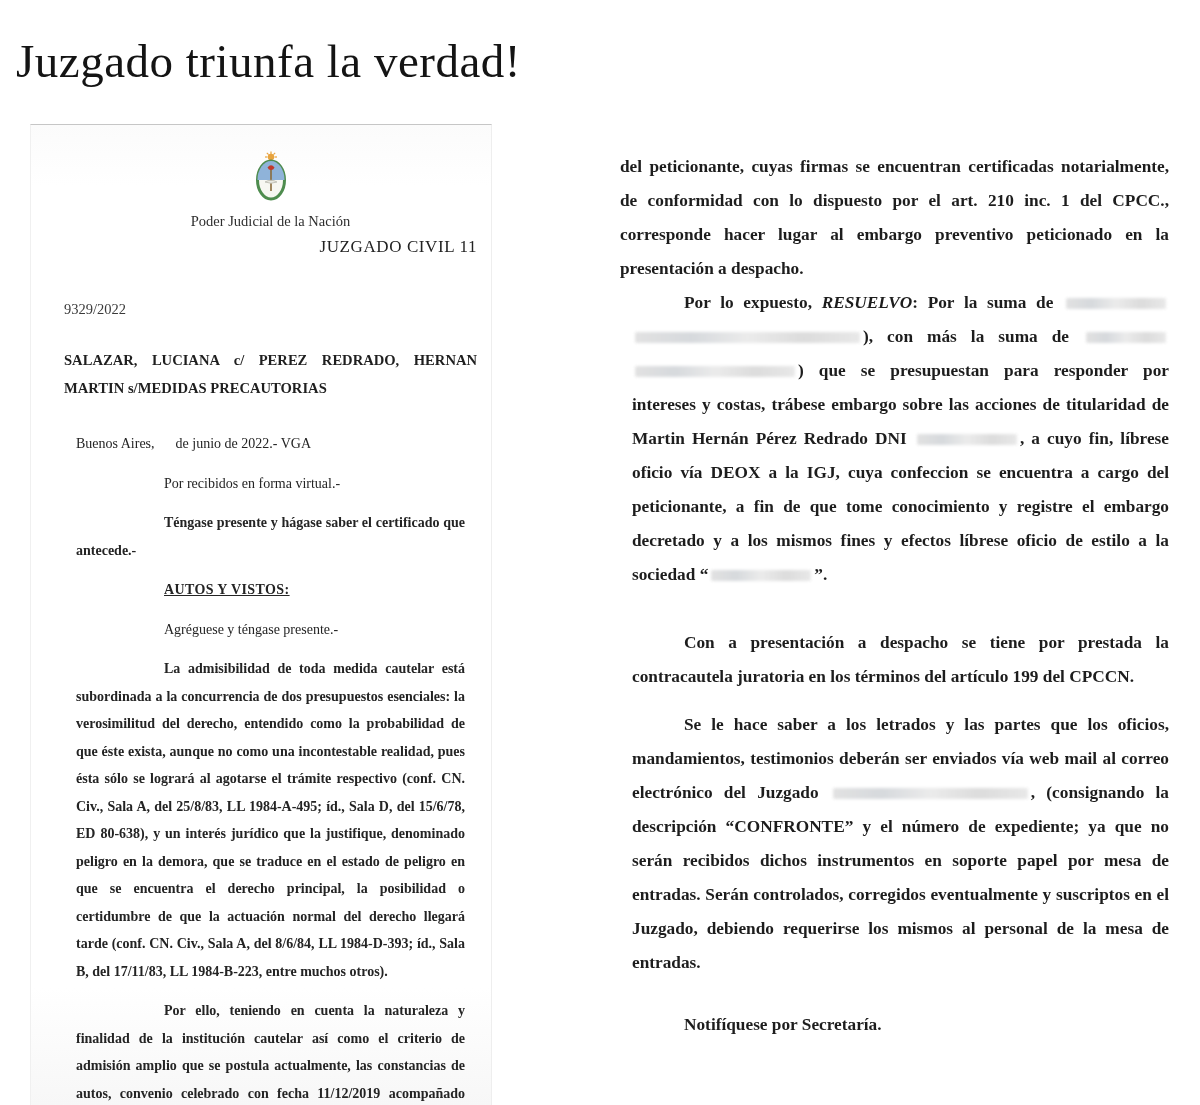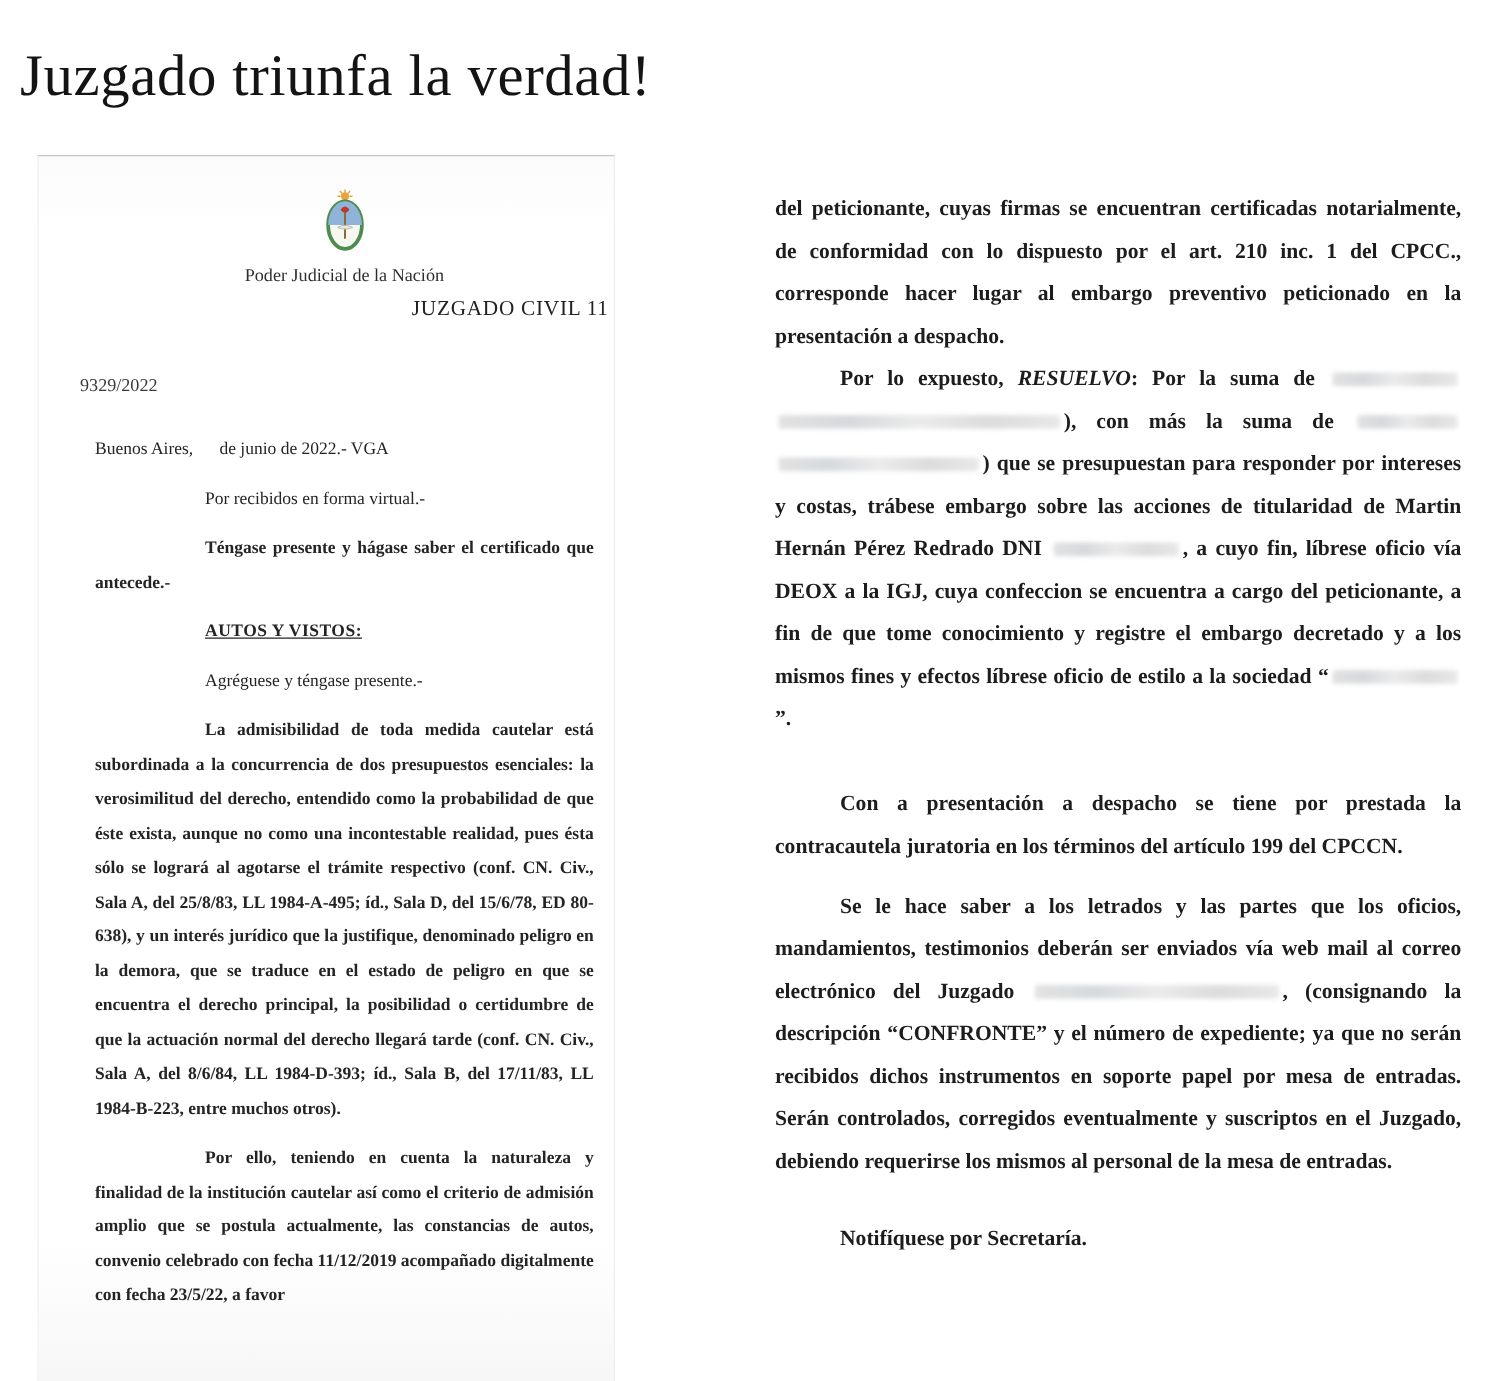"Poder Judicial de la Nación" .scan-page { padding: 24px 4px 0 33px -> 24px 14px 0 33px }
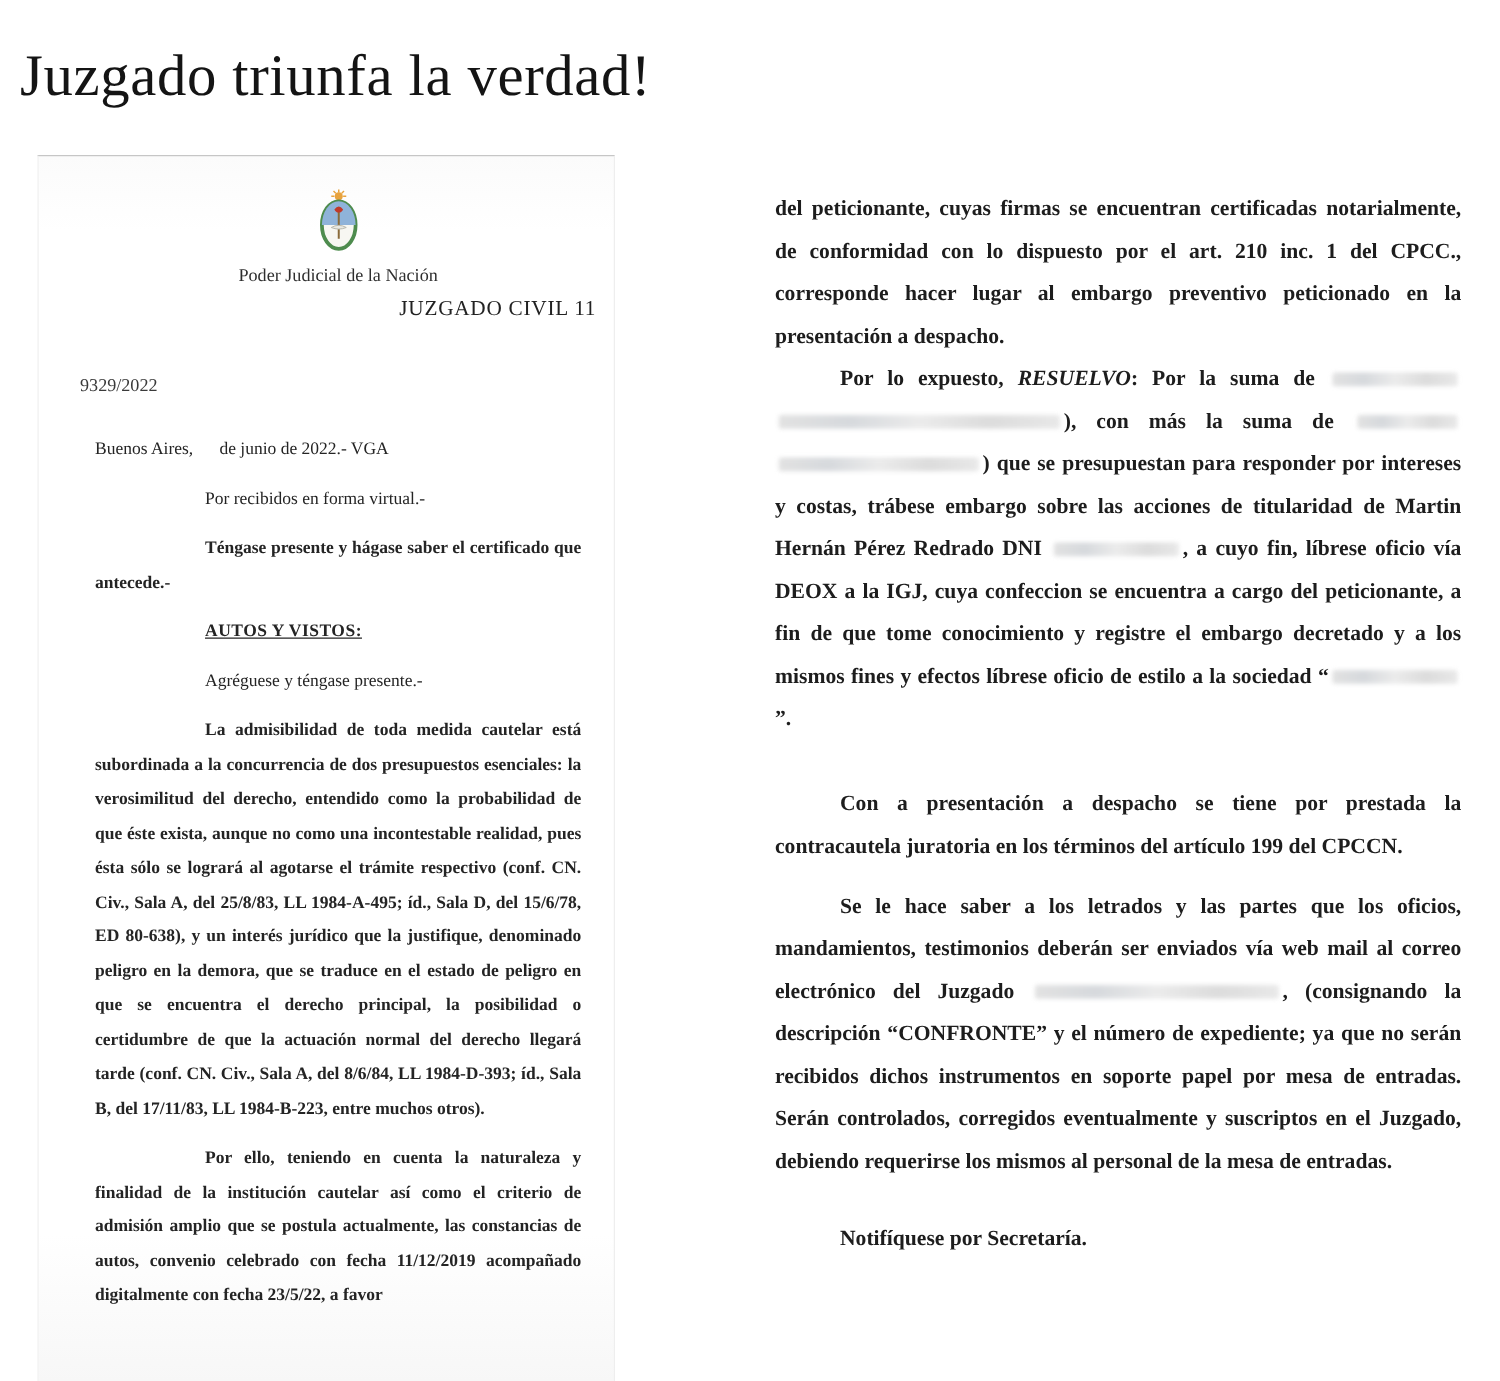"Por lo expuesto, RESUELVO: Por" .right-body .para.indent { margin-left: none -> 12px }
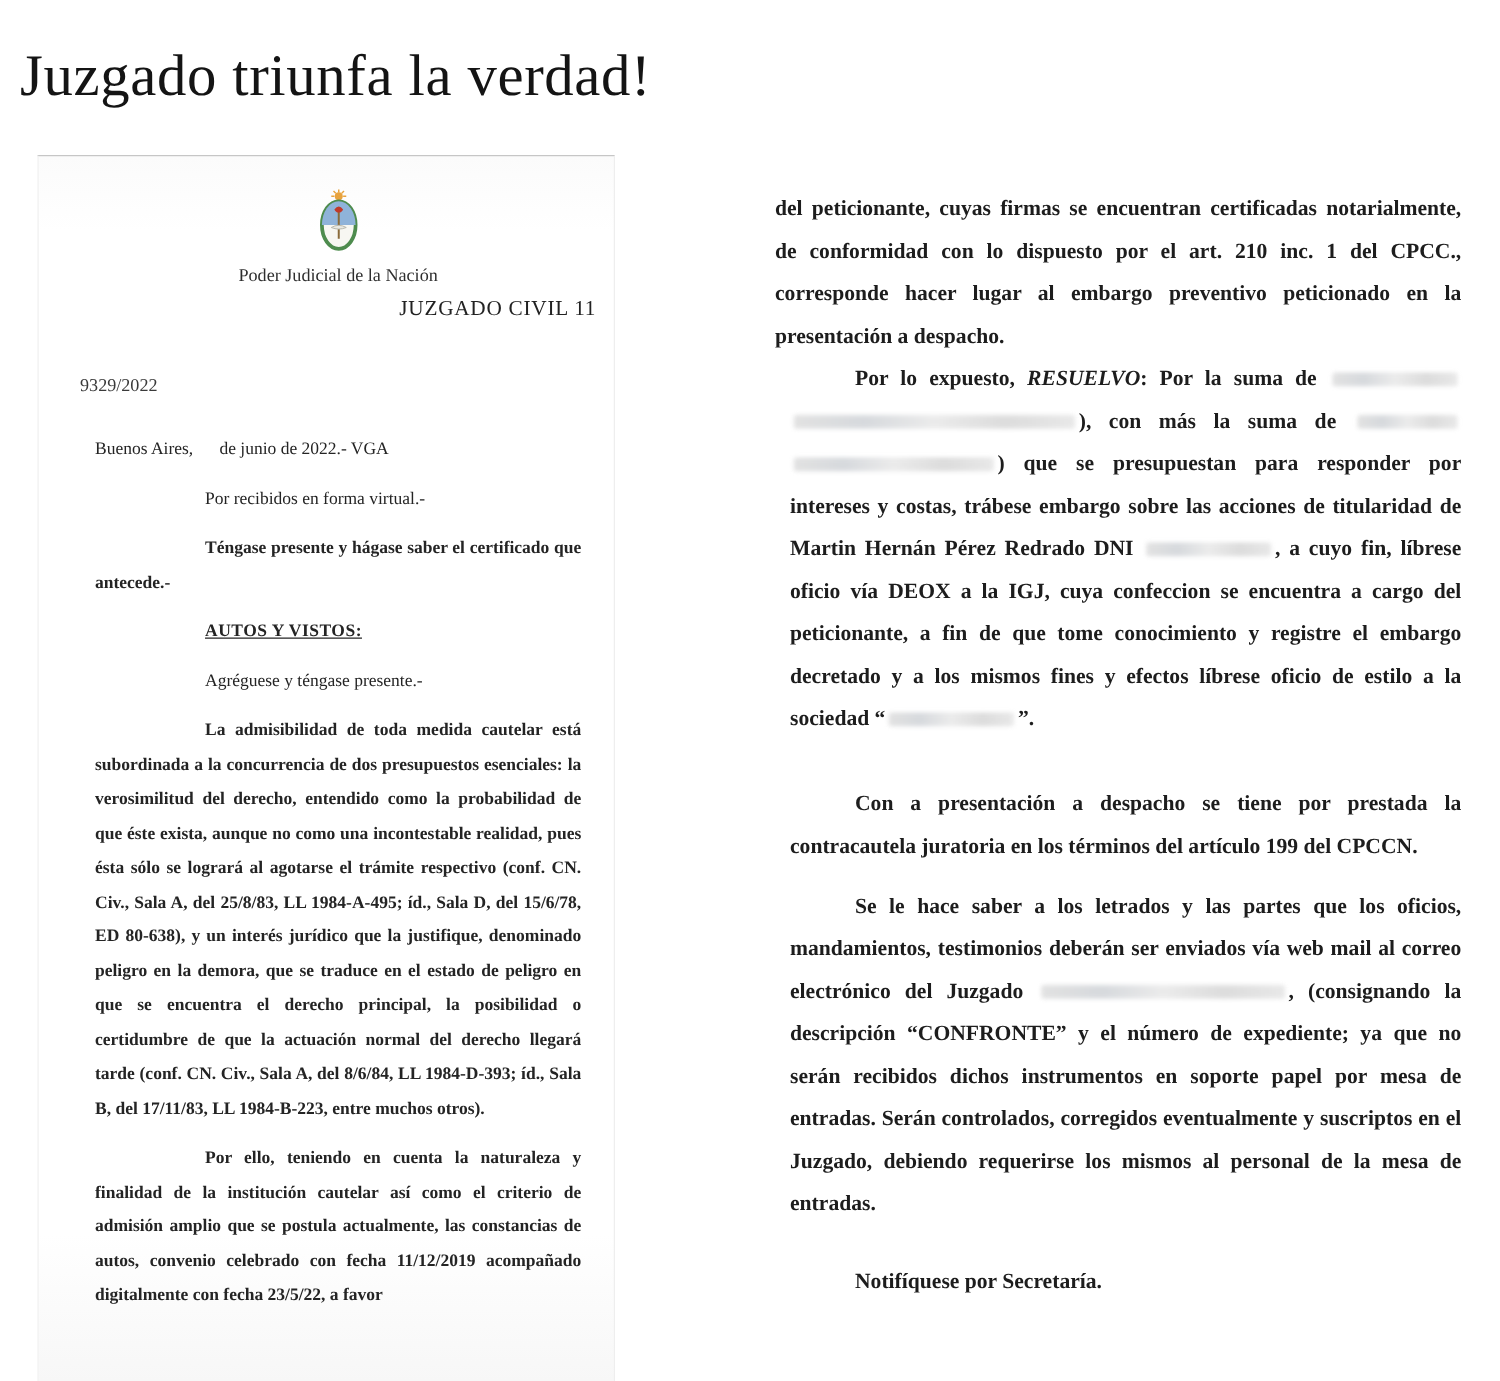"SALAZAR, LUCIANA c/ PEREZ REDRADO," div.caption { html: none -> <div>SALAZAR, LUCIANA c/ PEREZ REDRADO, HERNAN MARTIN s/MEDIDAS PRECAUTORIAS</div> }
